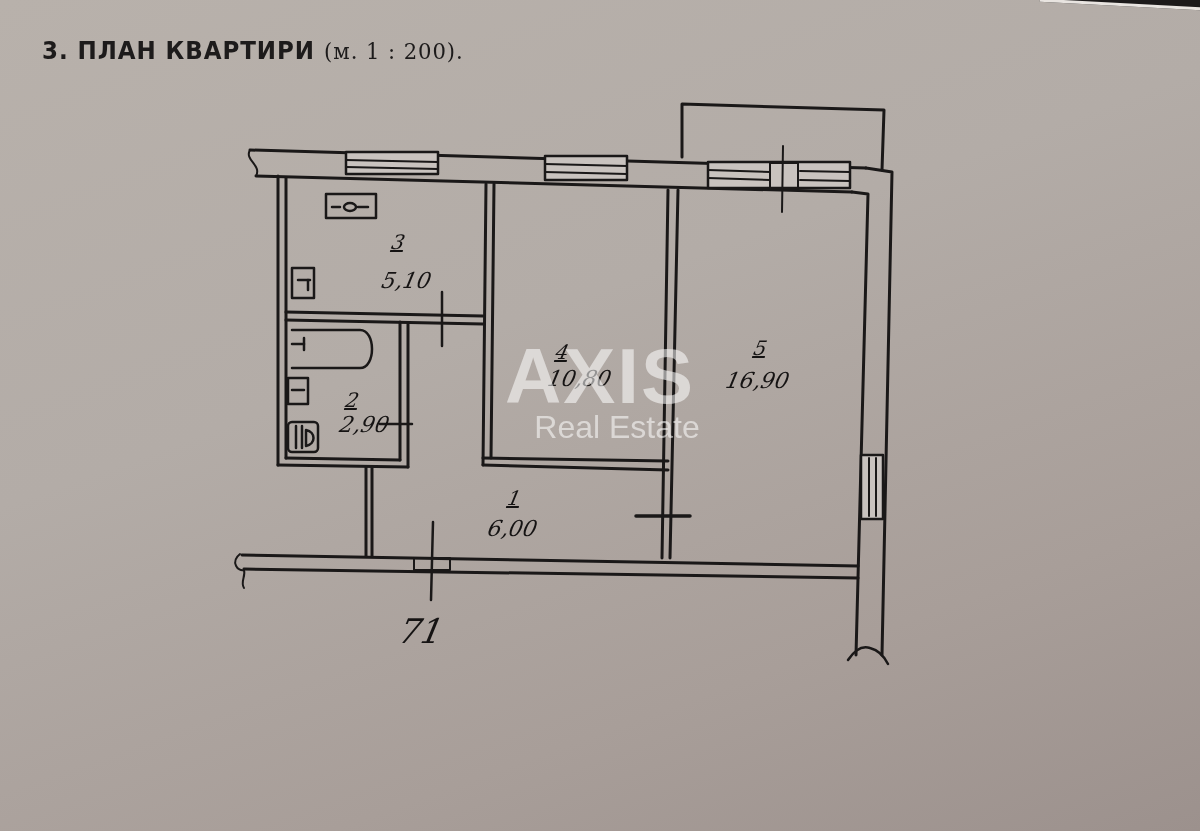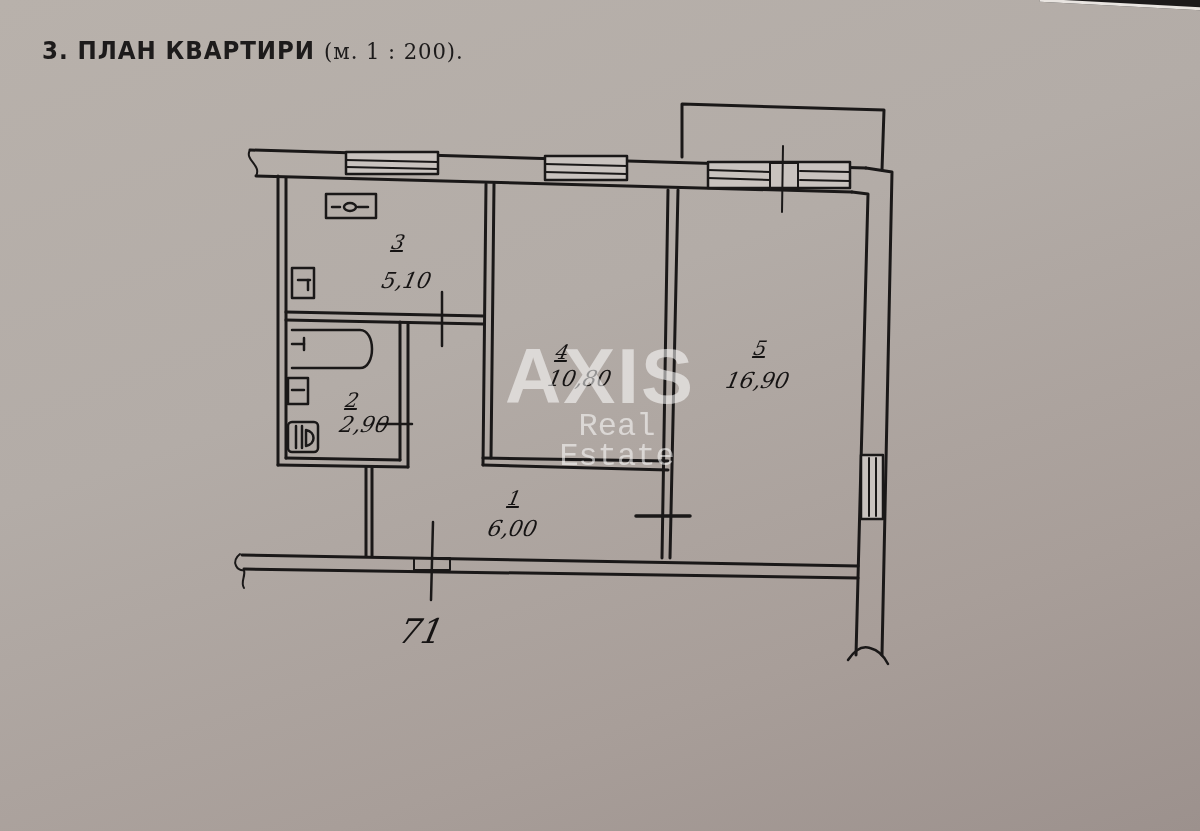"Real Estate" .watermark .sub { font-family: Liberation Mono, monospace -> Liberation Sans, sans-serif }
